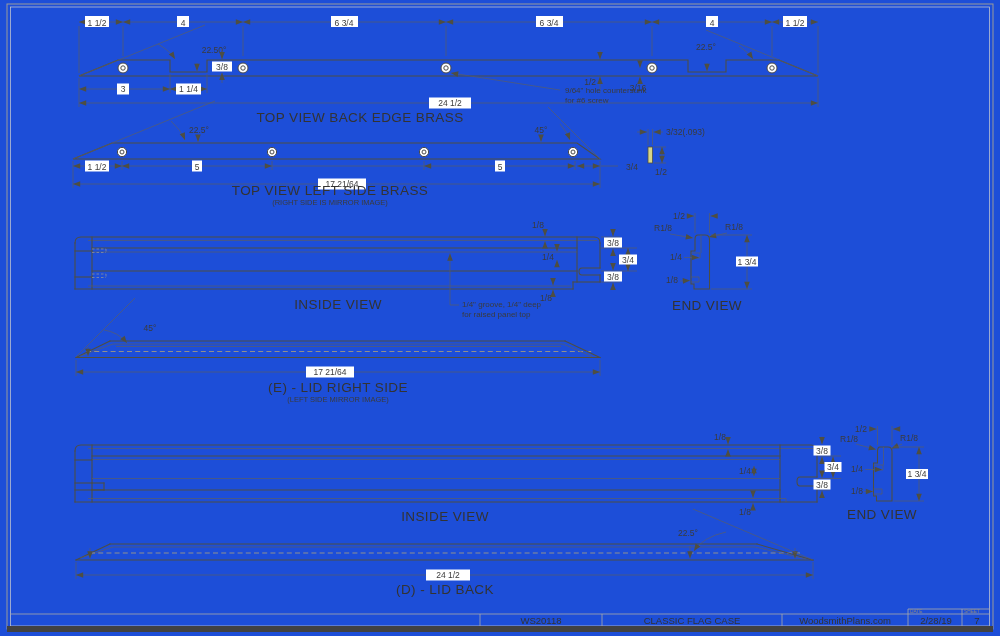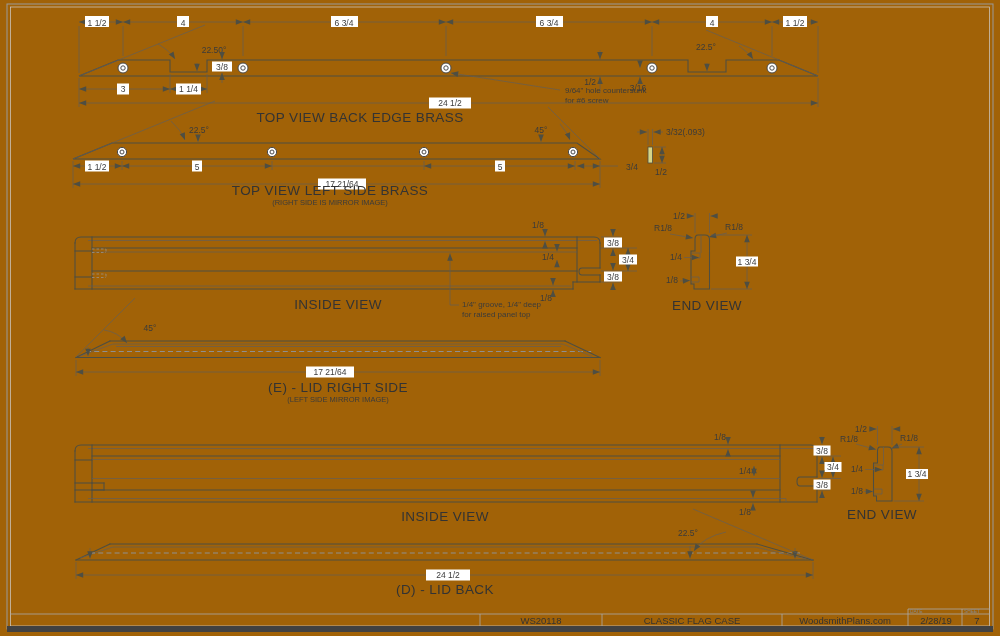"1 1/2" #sheet { background: #a16207 -> #1d4ed8 }
